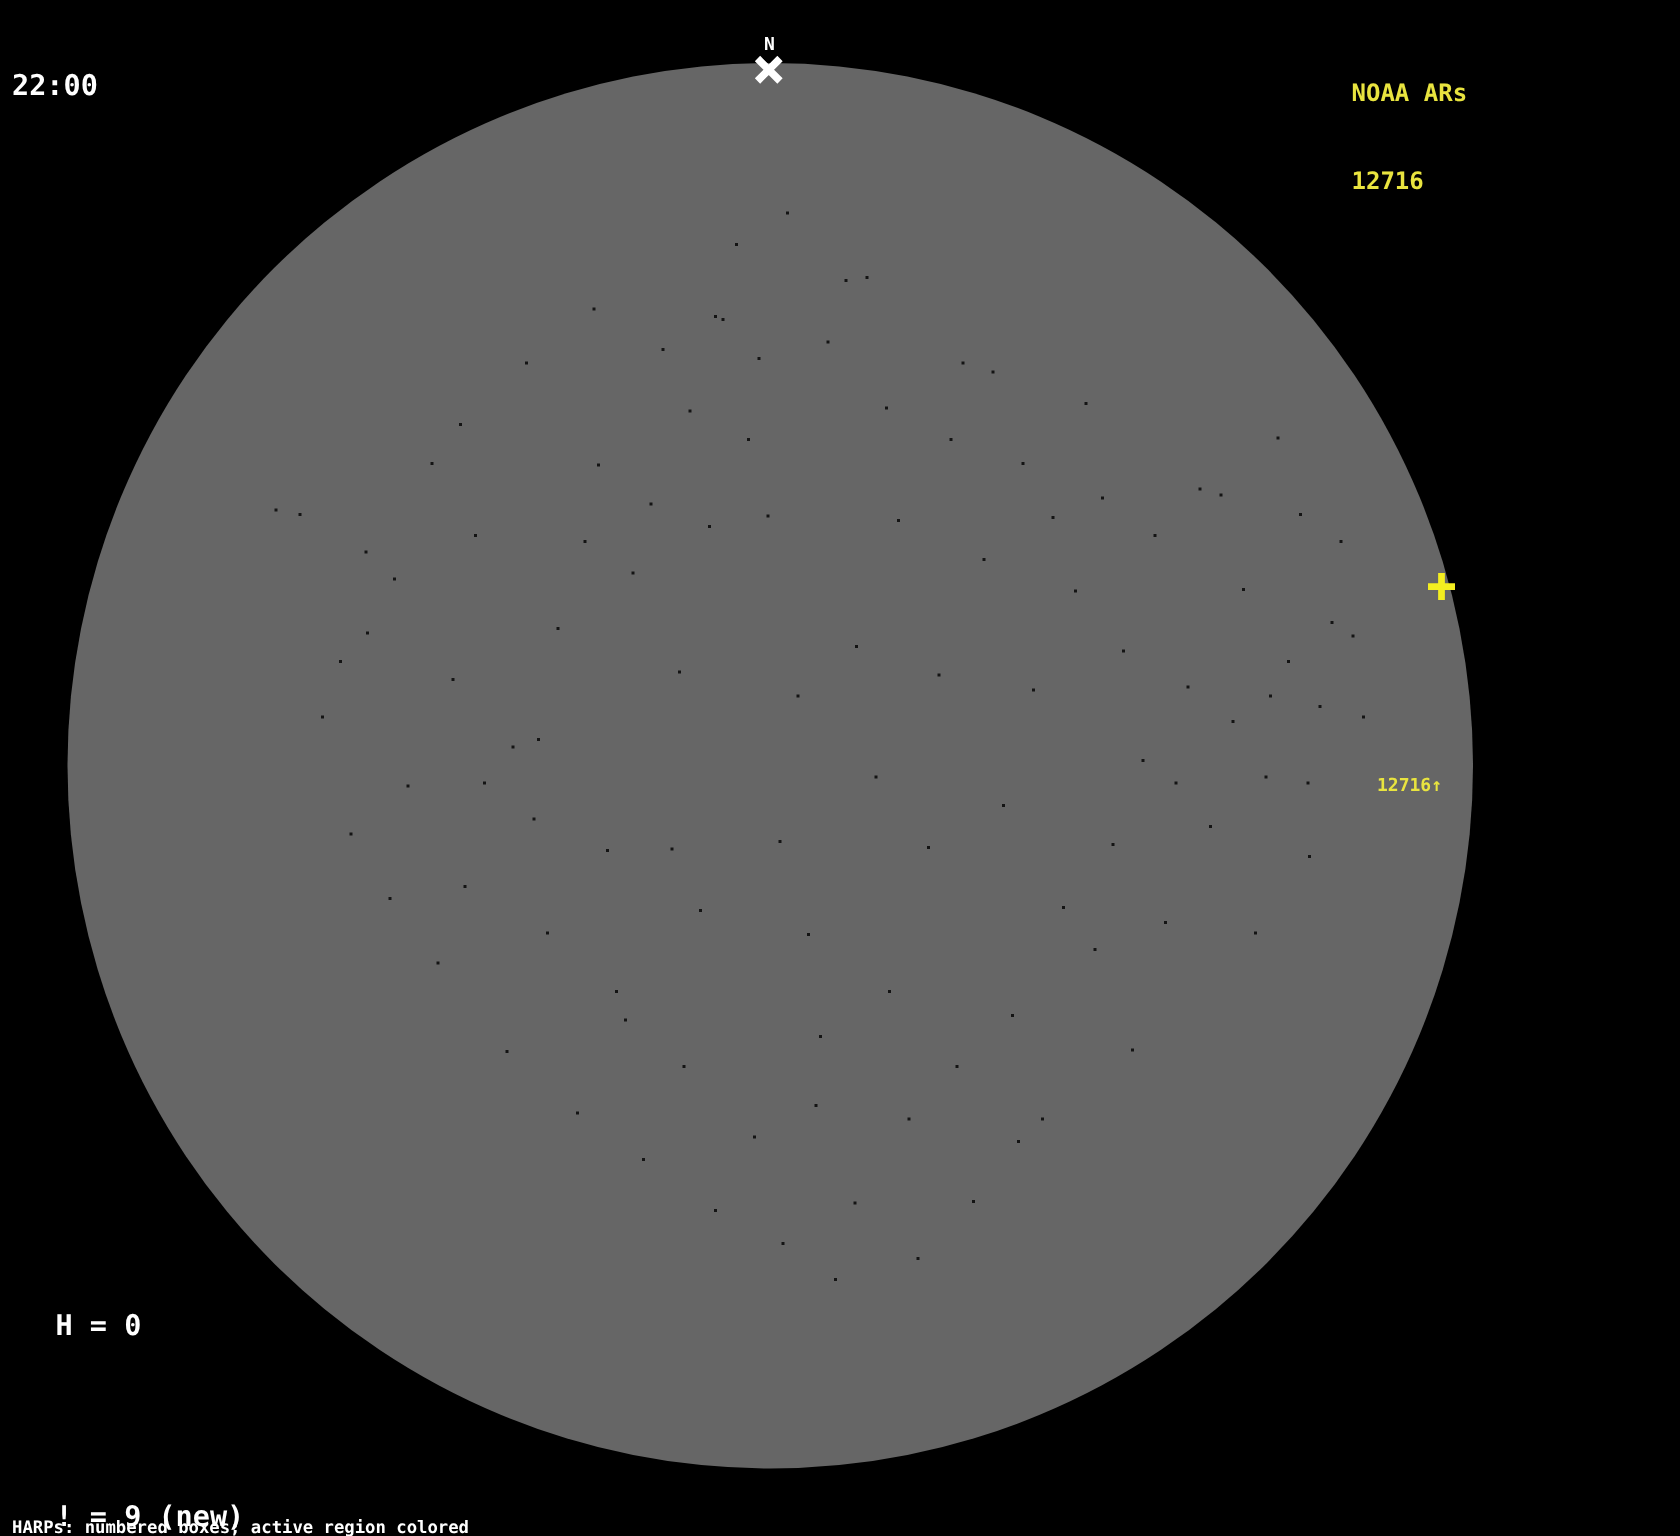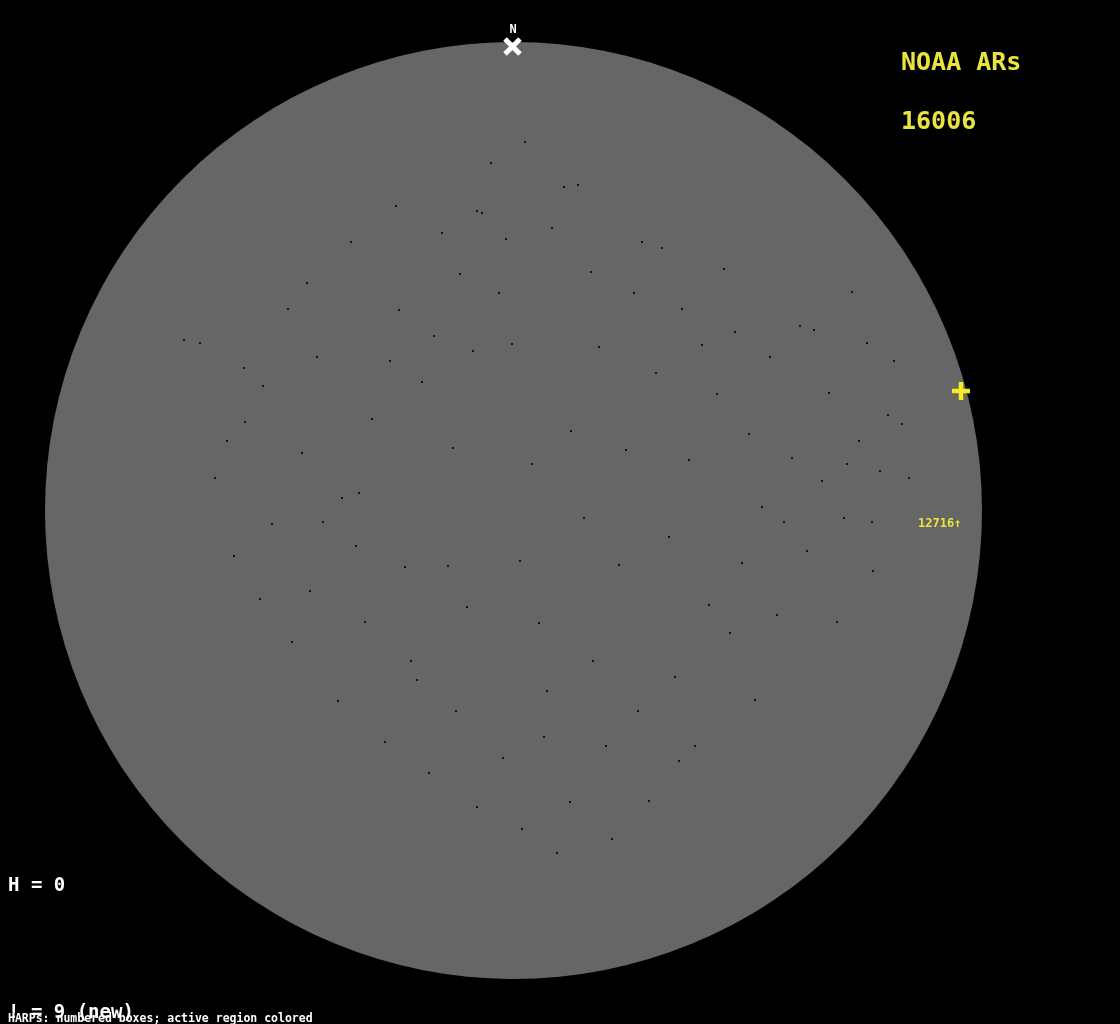"22:00" div { html: none -> <div>22:00</div> }
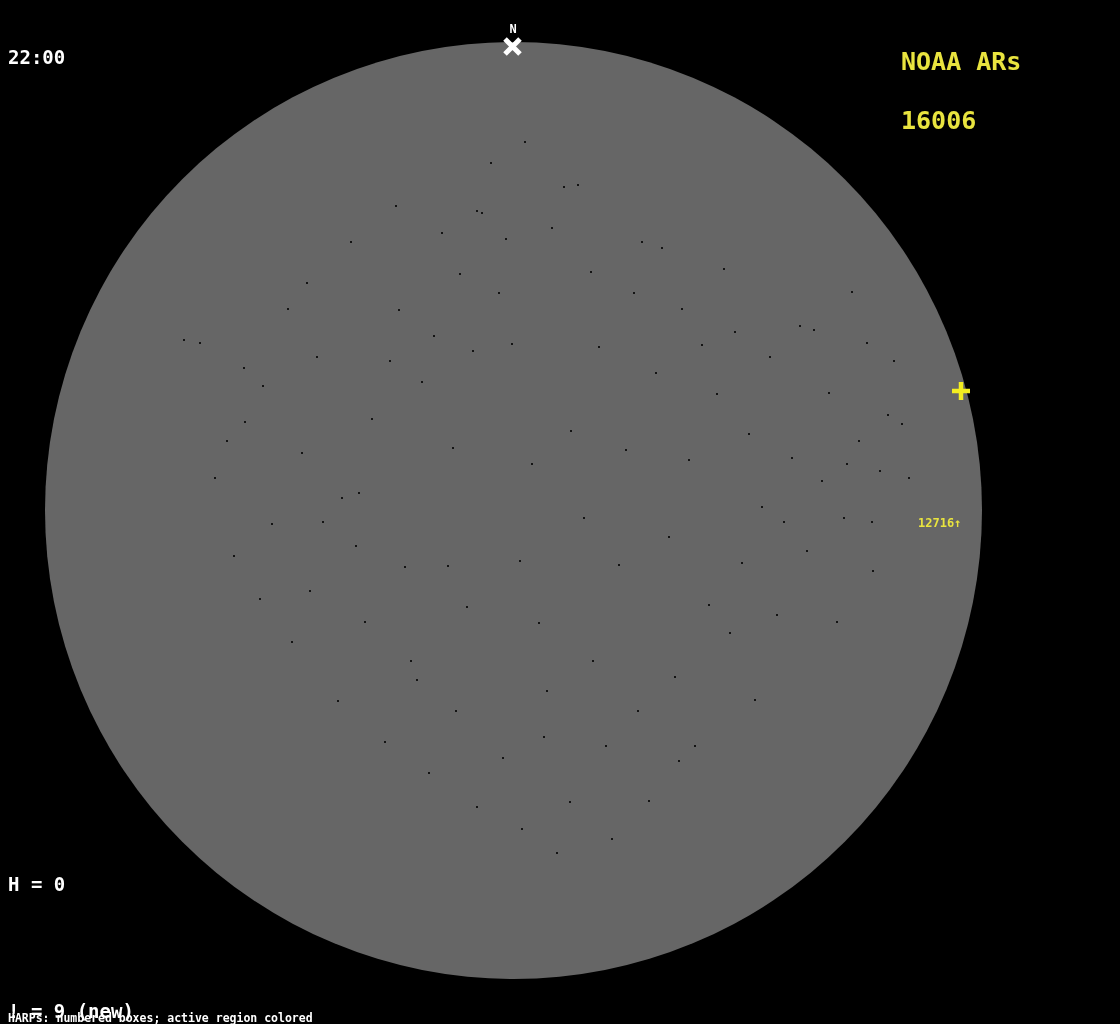"NOAA ARs" .col-noaa { font-size: 25px -> 16px }
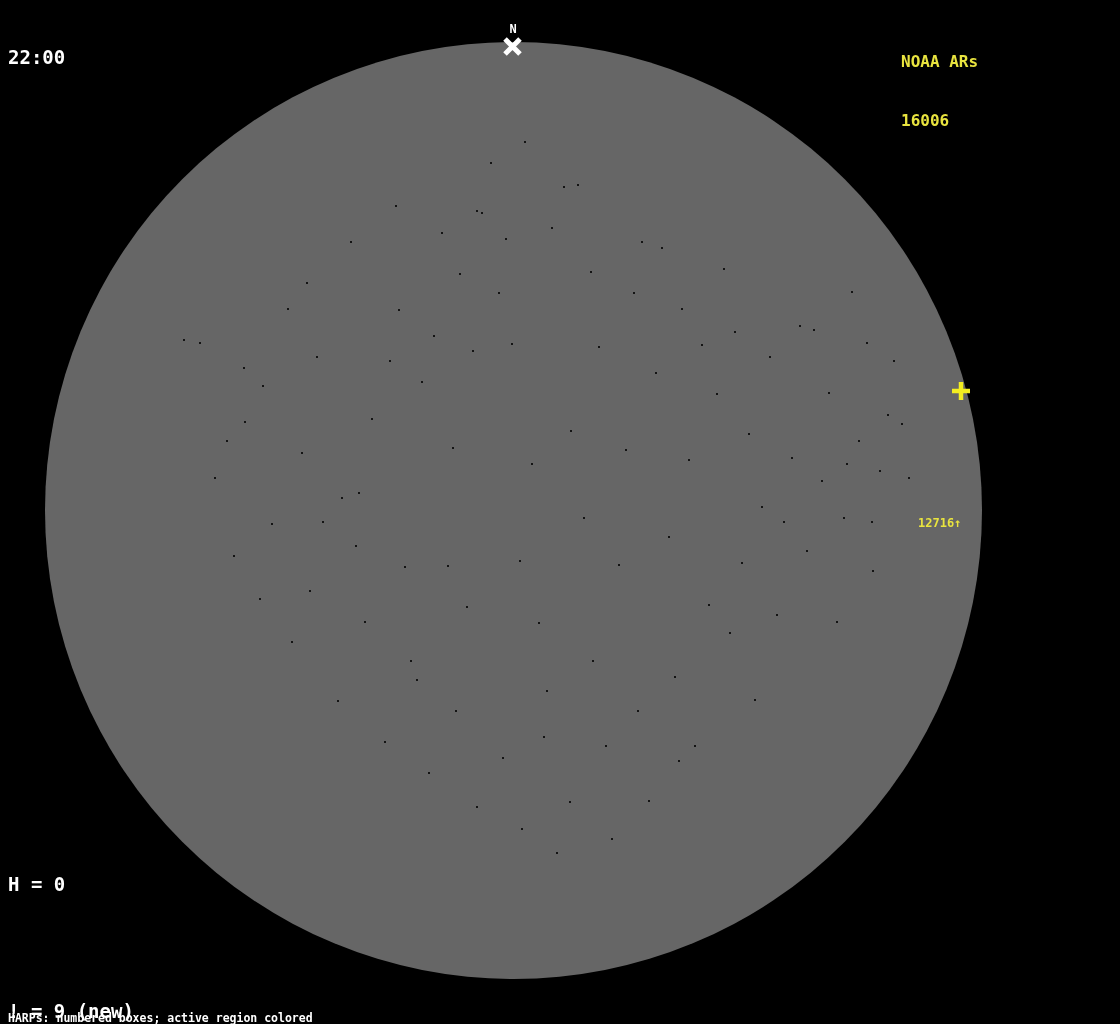"16006" div { text: 16006 -> 12716 }
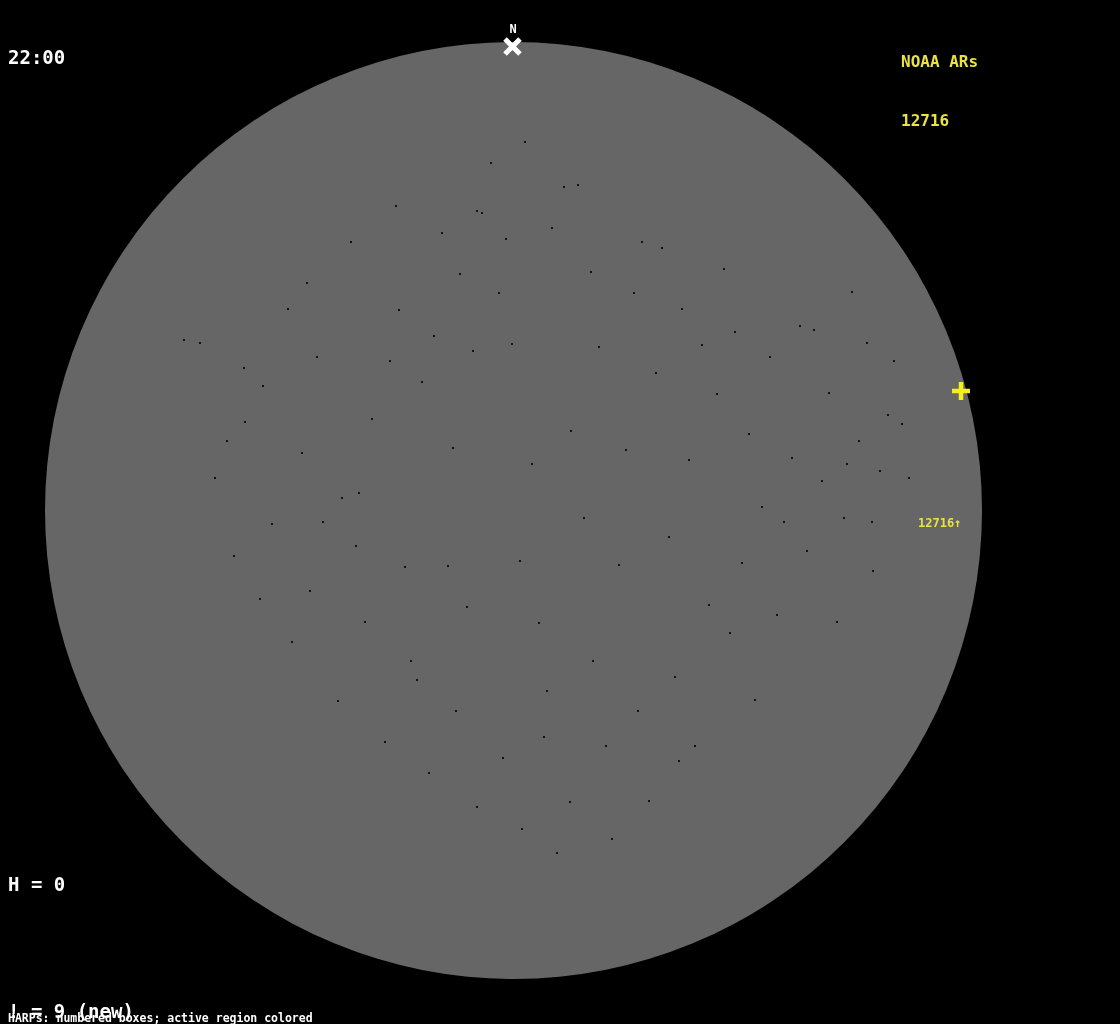"H = 0" .legend-line { margin-left: none -> 29px }
